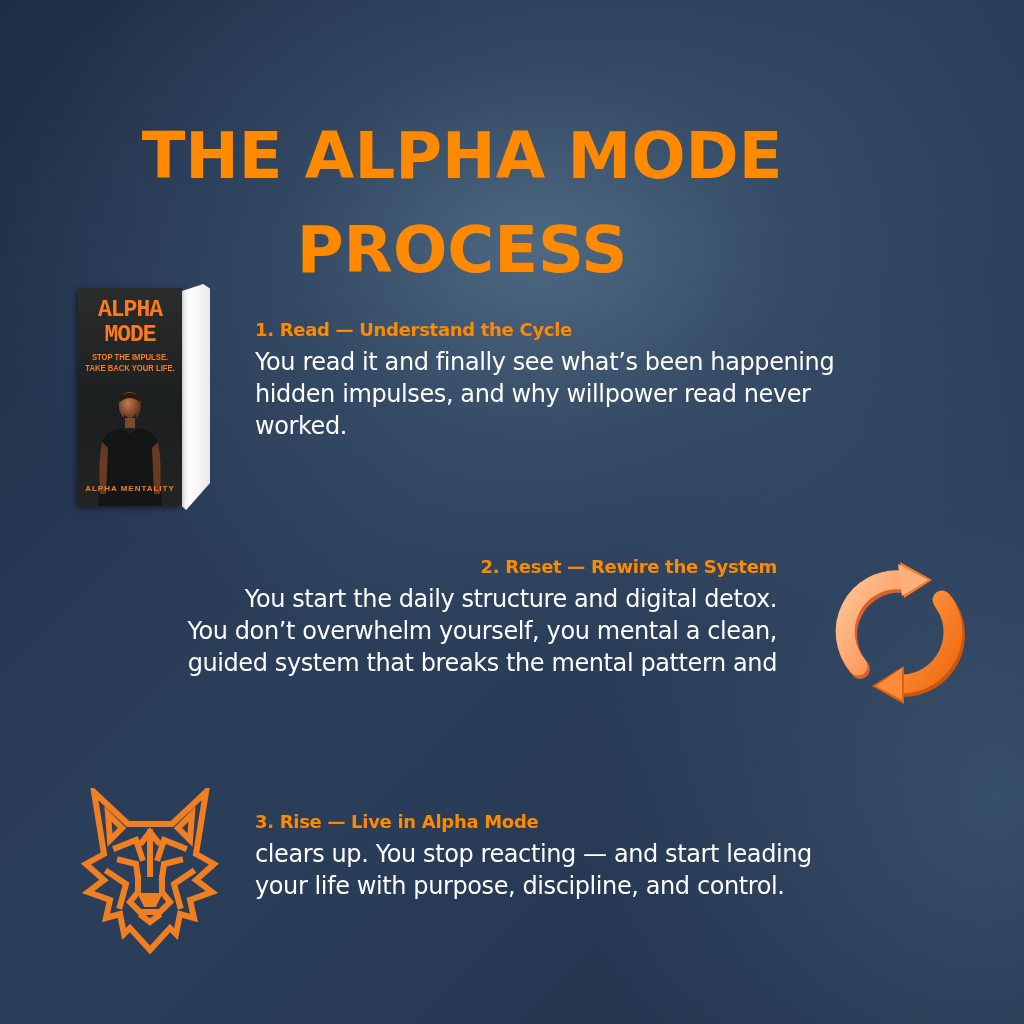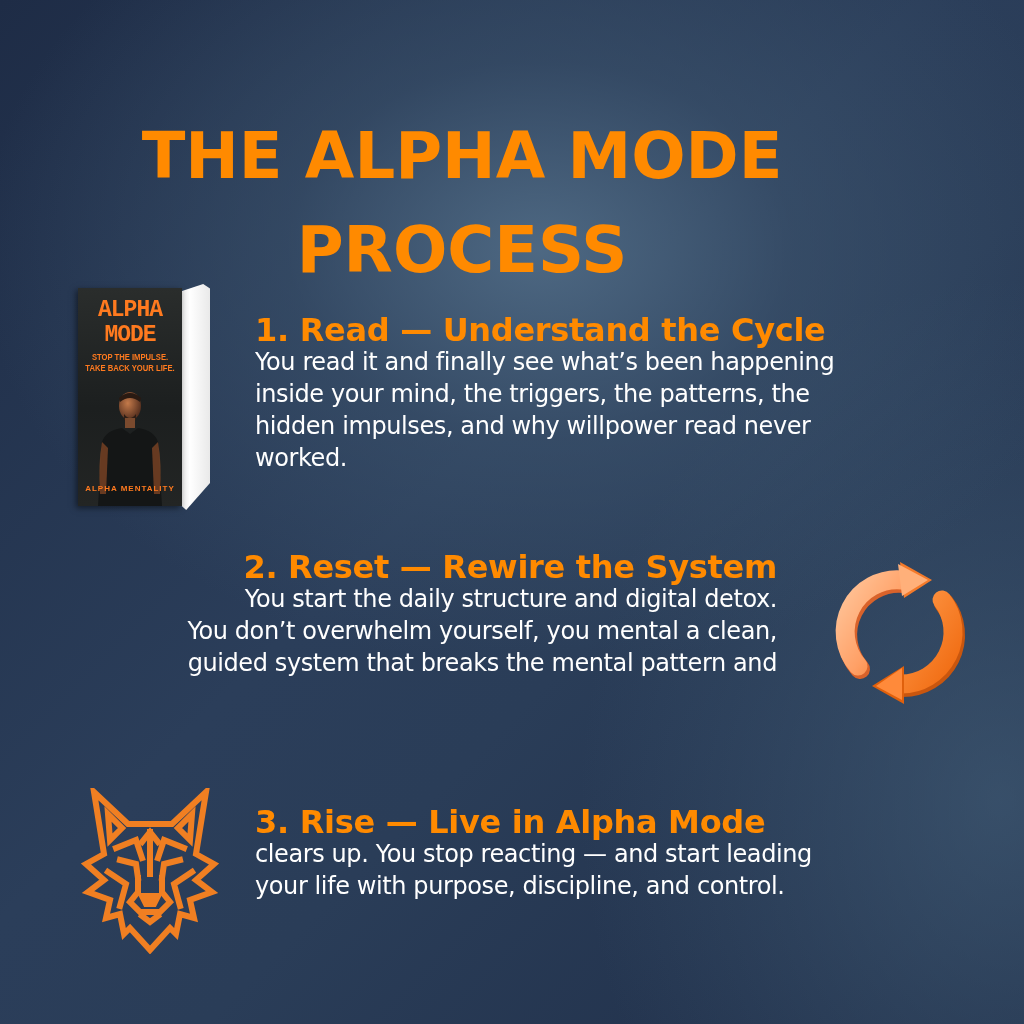"1. Read — Understand the" .heading { font-size: 32px -> 18px }
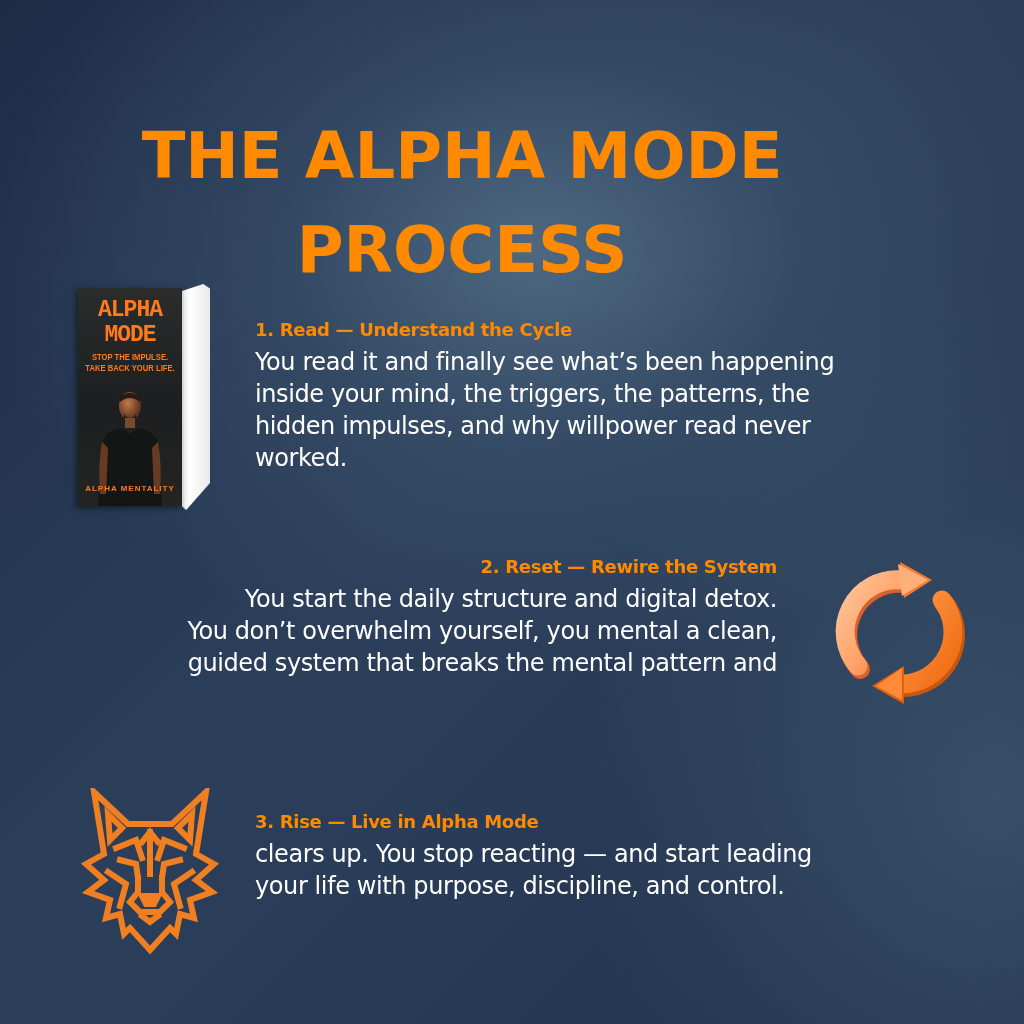"inside your mind, the triggers," span { html: <span>inside your mind, the triggers, the patterns, the</span> -> none }
